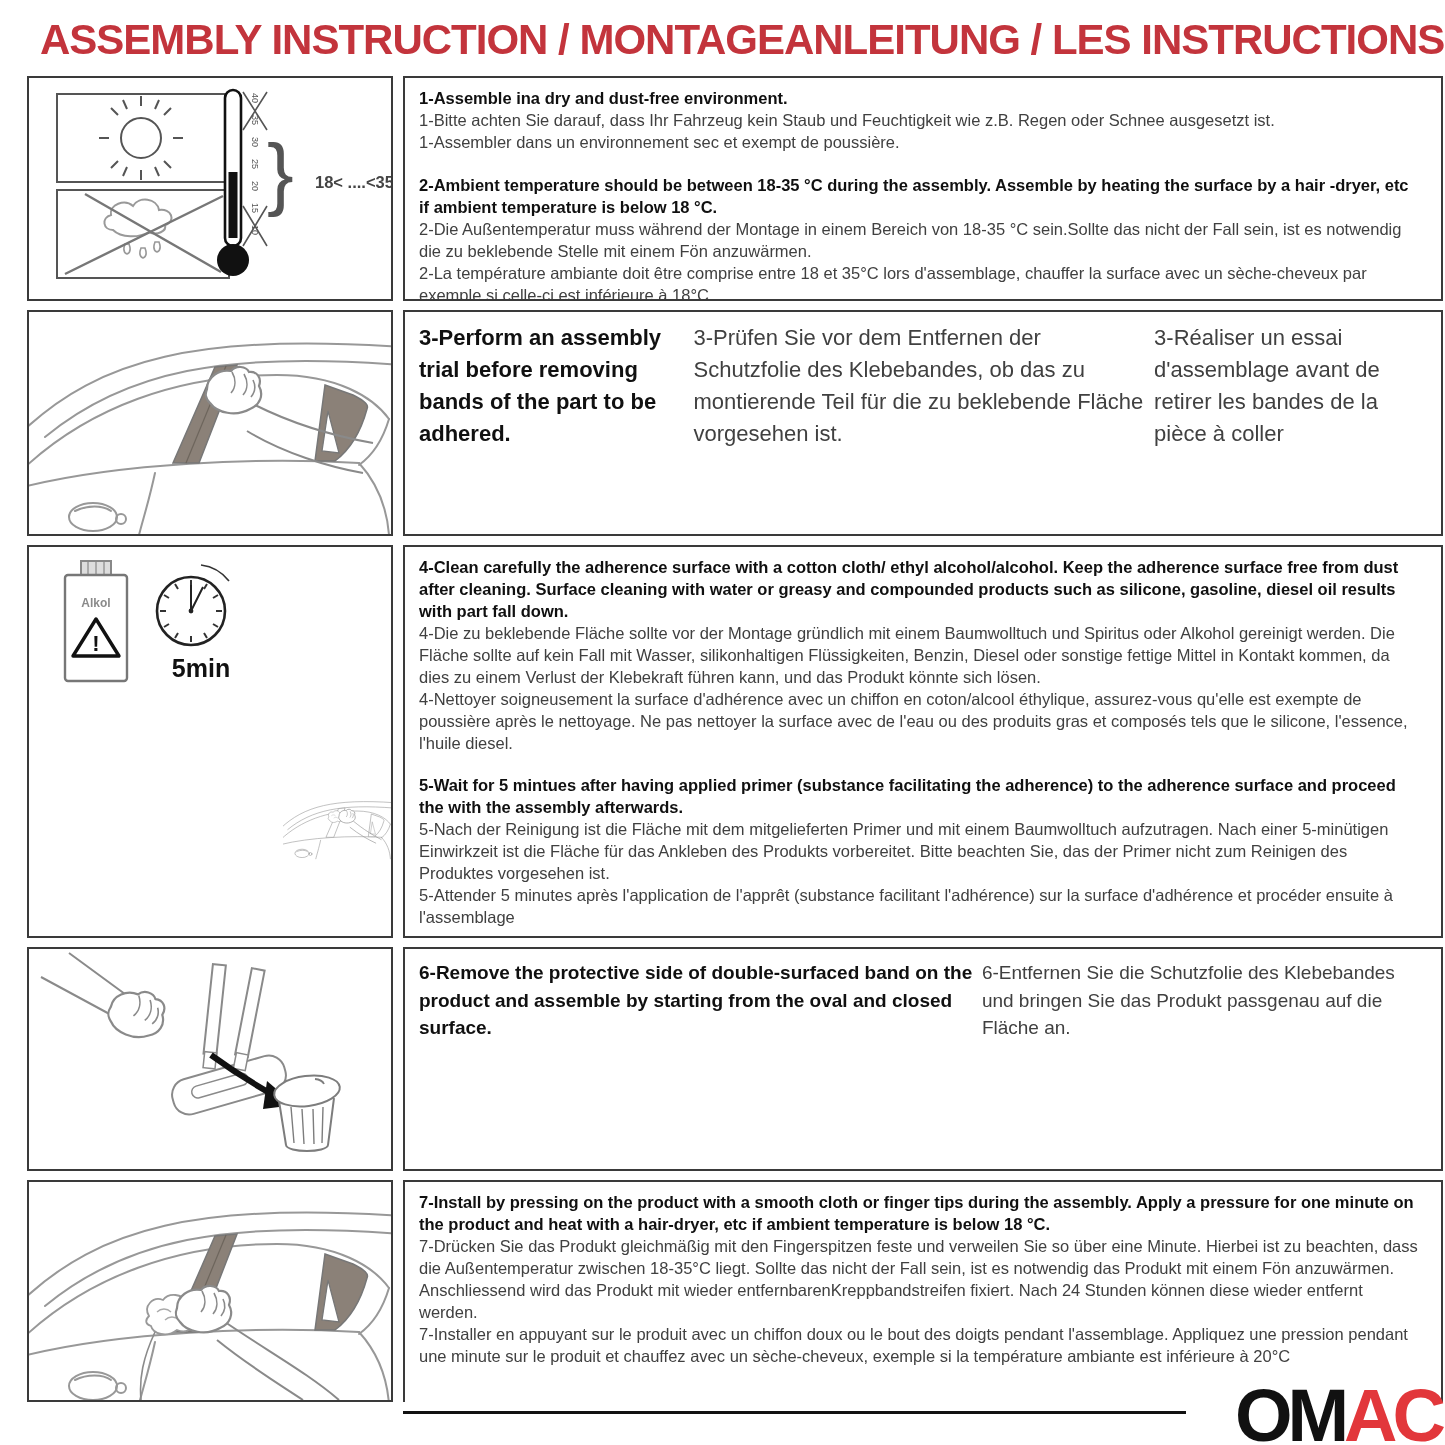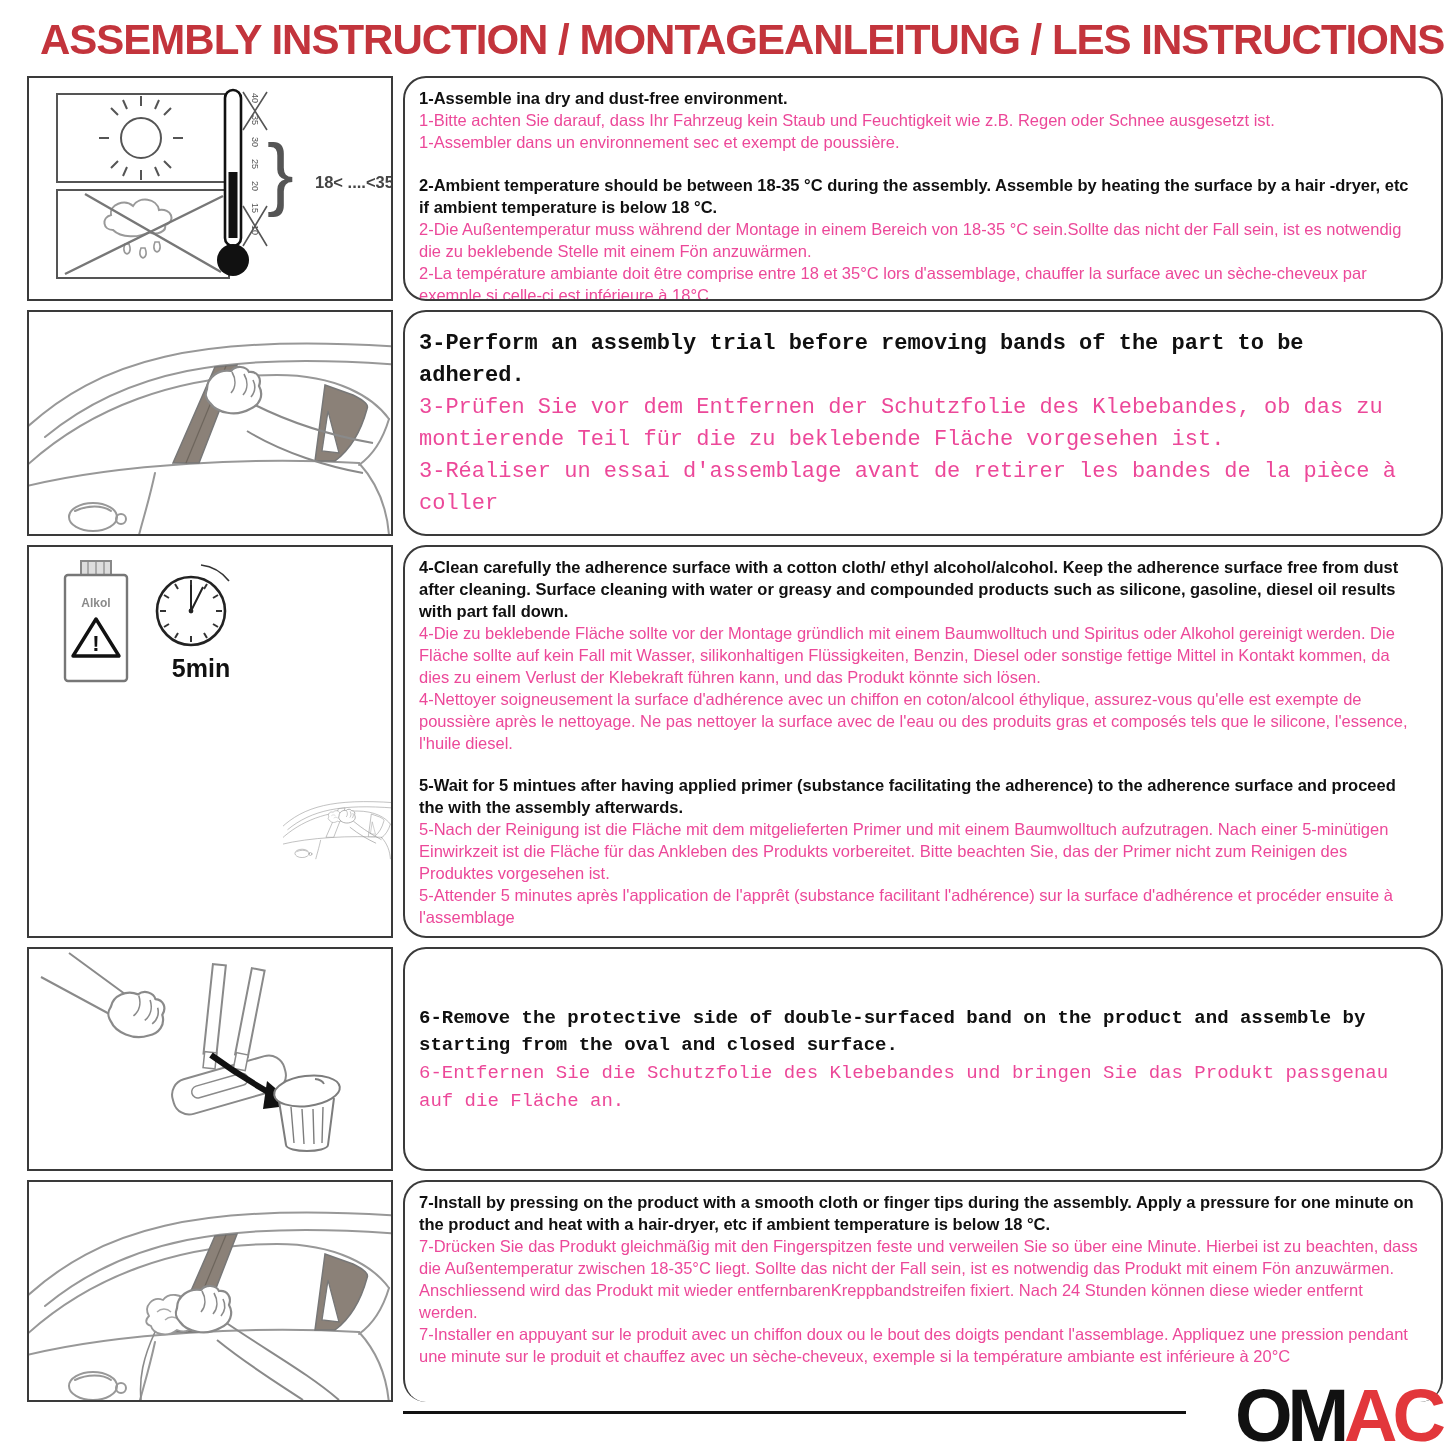"1-Assemble ina dry and dust-free" .txt { border-radius: 23px -> none }
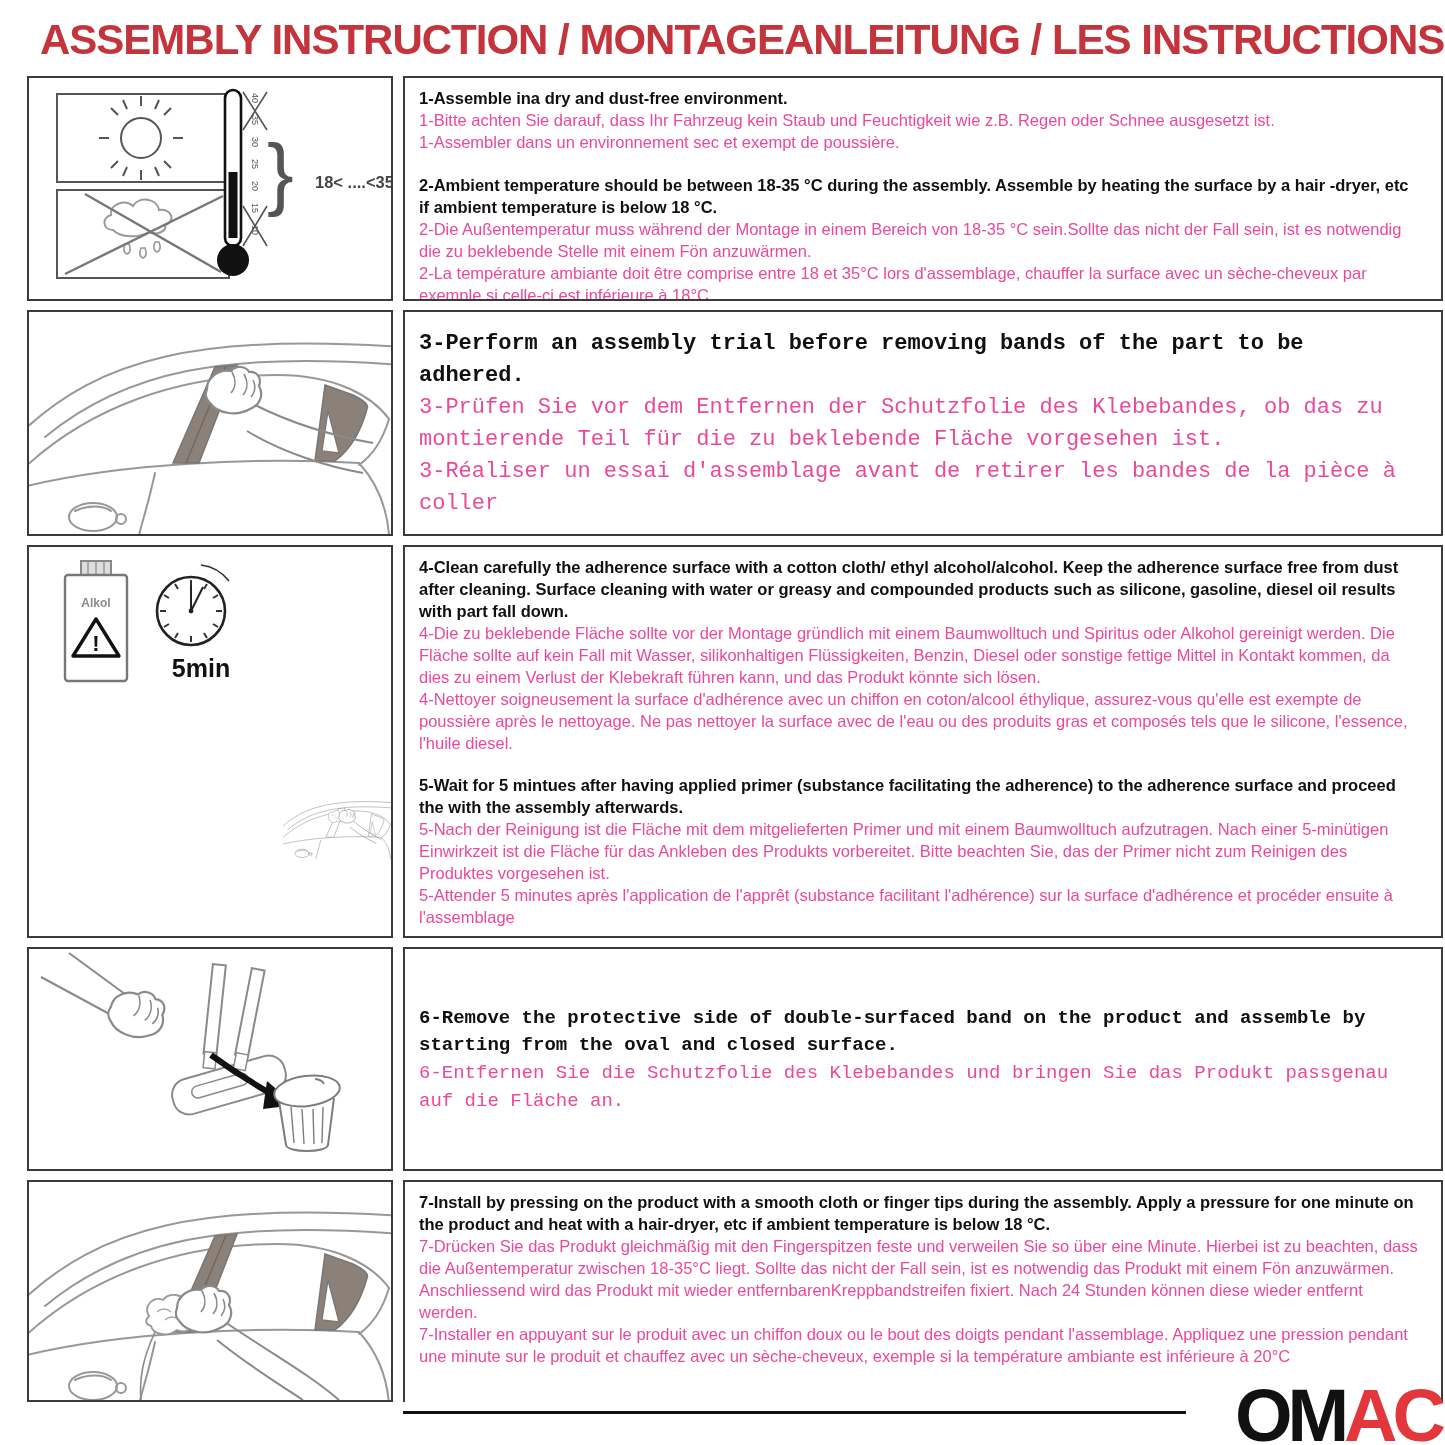"1-Bitte achten Sie darauf, dass" .r { color: #ec4899 -> #404040 }
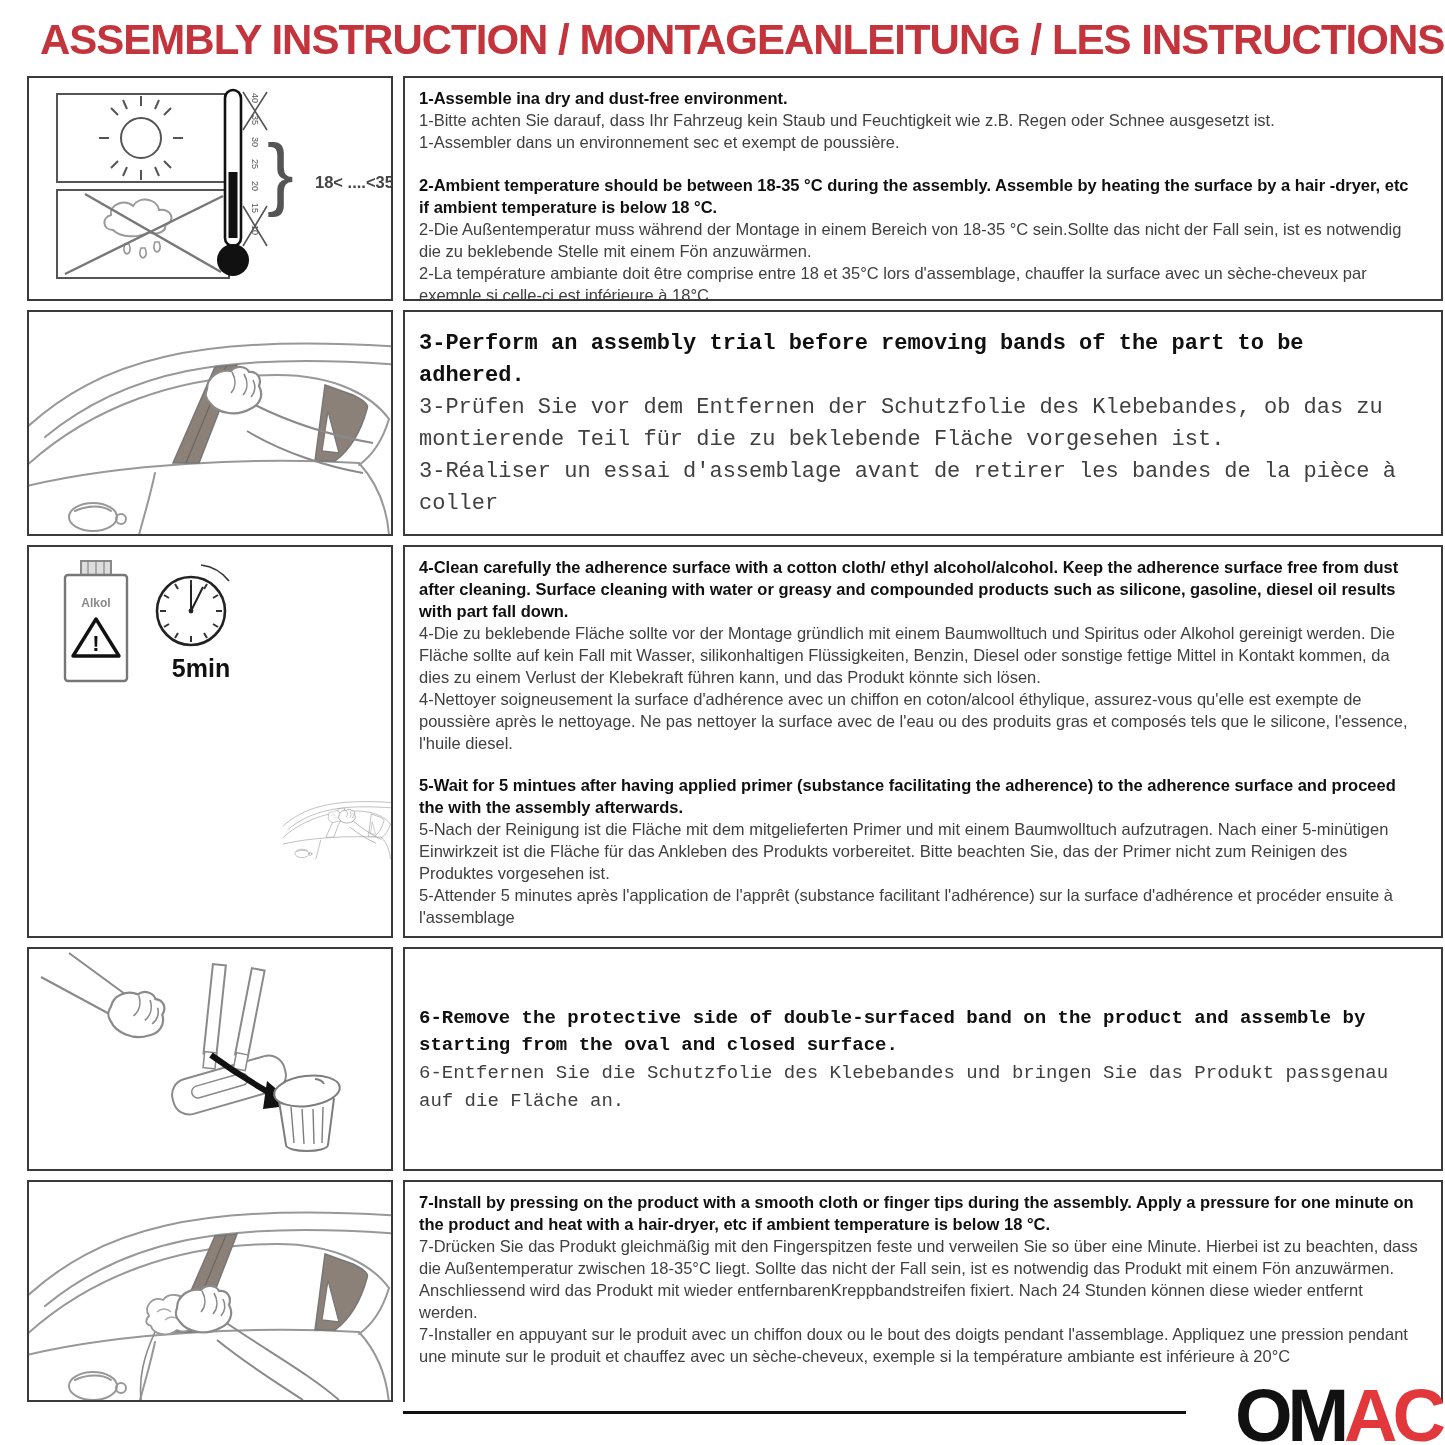"3-Perform an assembly trial before" .txt.center { flex-direction: column -> row; font-family: Liberation Mono, monospace -> none }
